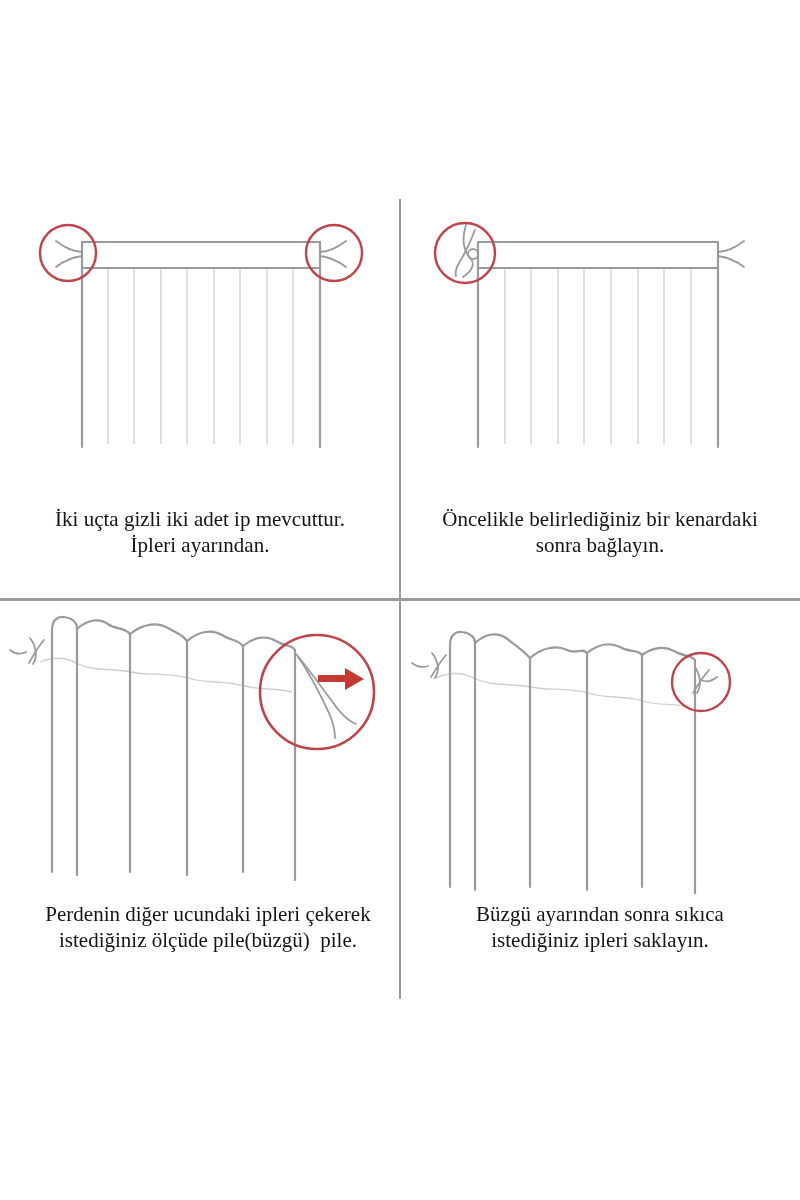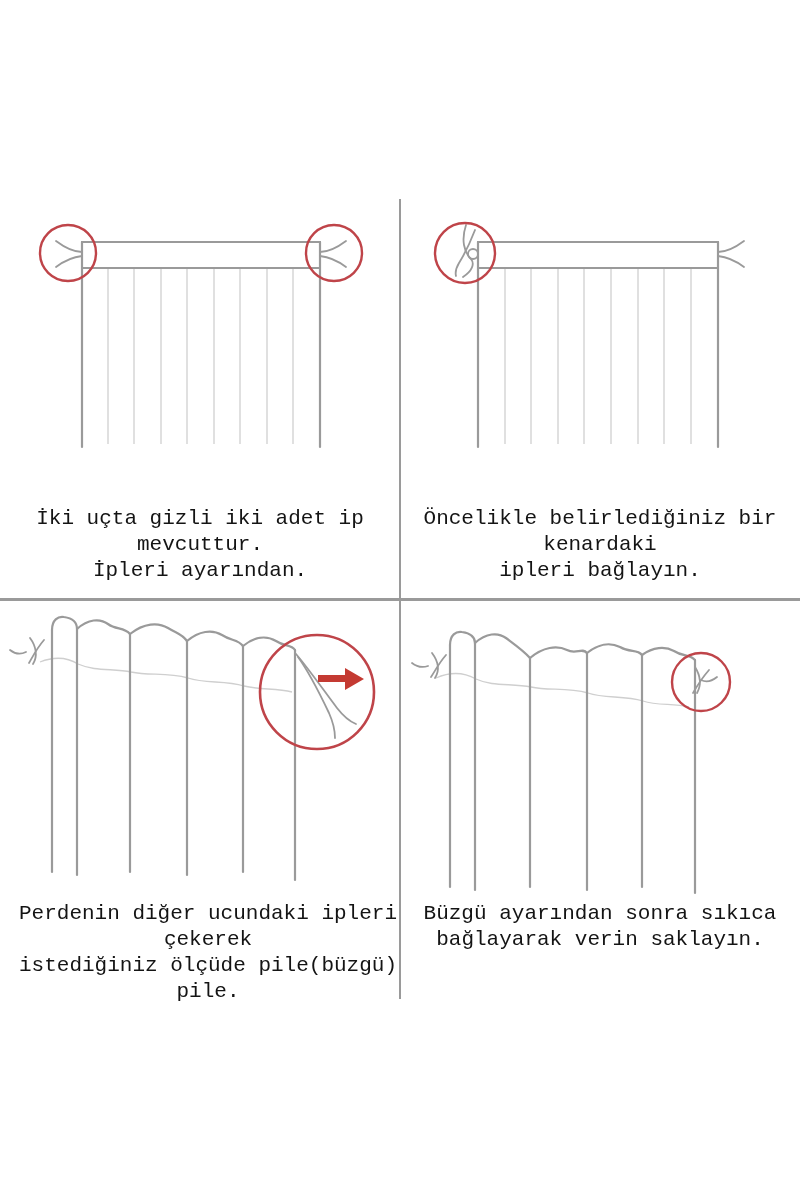"İki uçta gizli iki adet" .canvas { font-family: Liberation Mono, monospace -> Liberation Serif, serif }
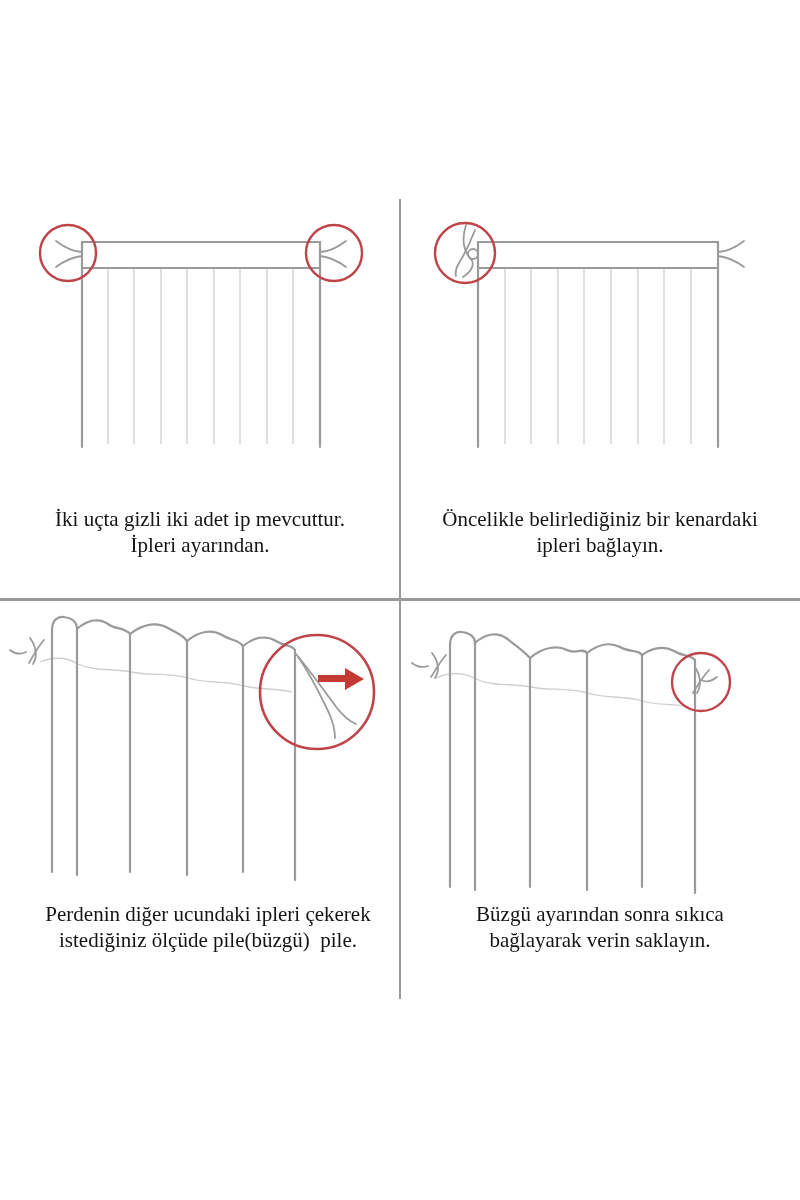"ipleri bağlayın." span { text: ipleri -> sonra }
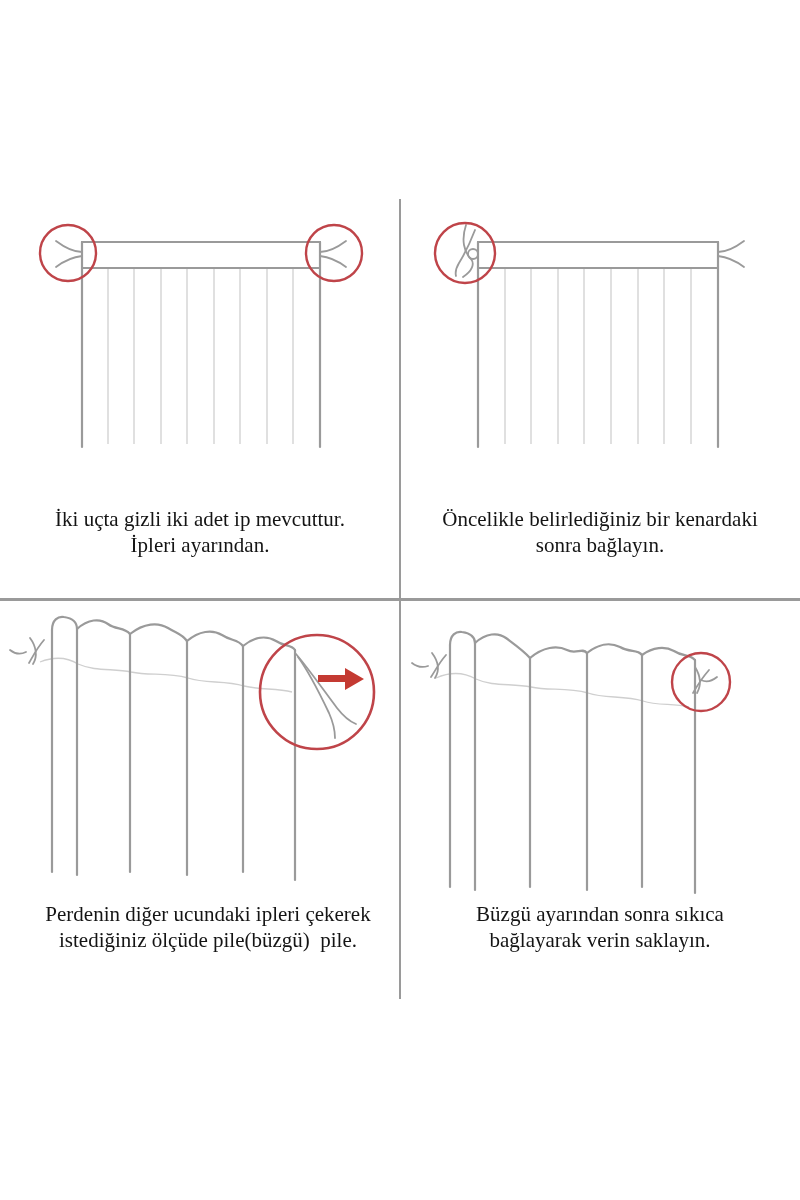"bağlayarak verin saklayın." span { text: bağlayarak verin -> istediğiniz ipleri }
